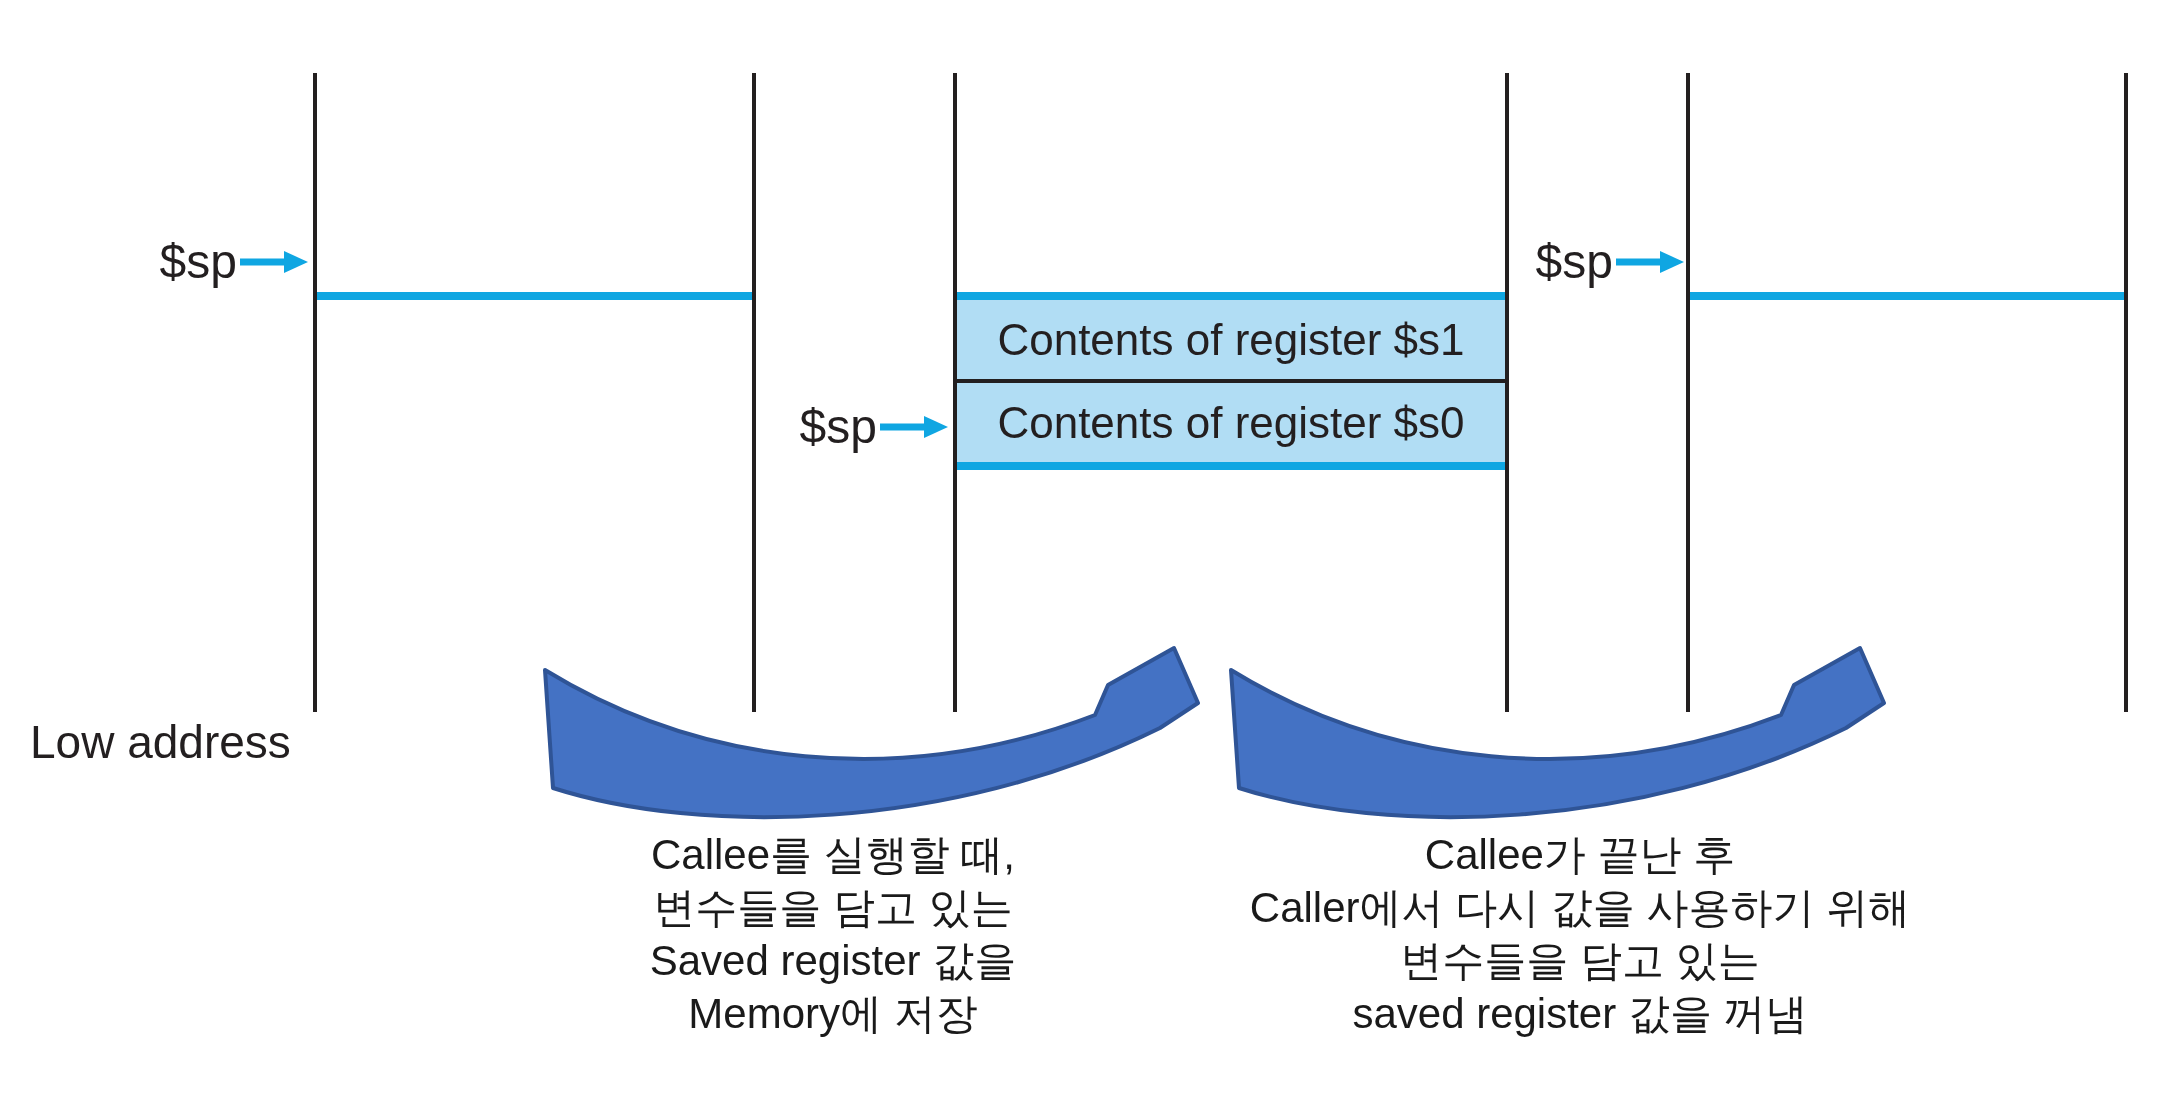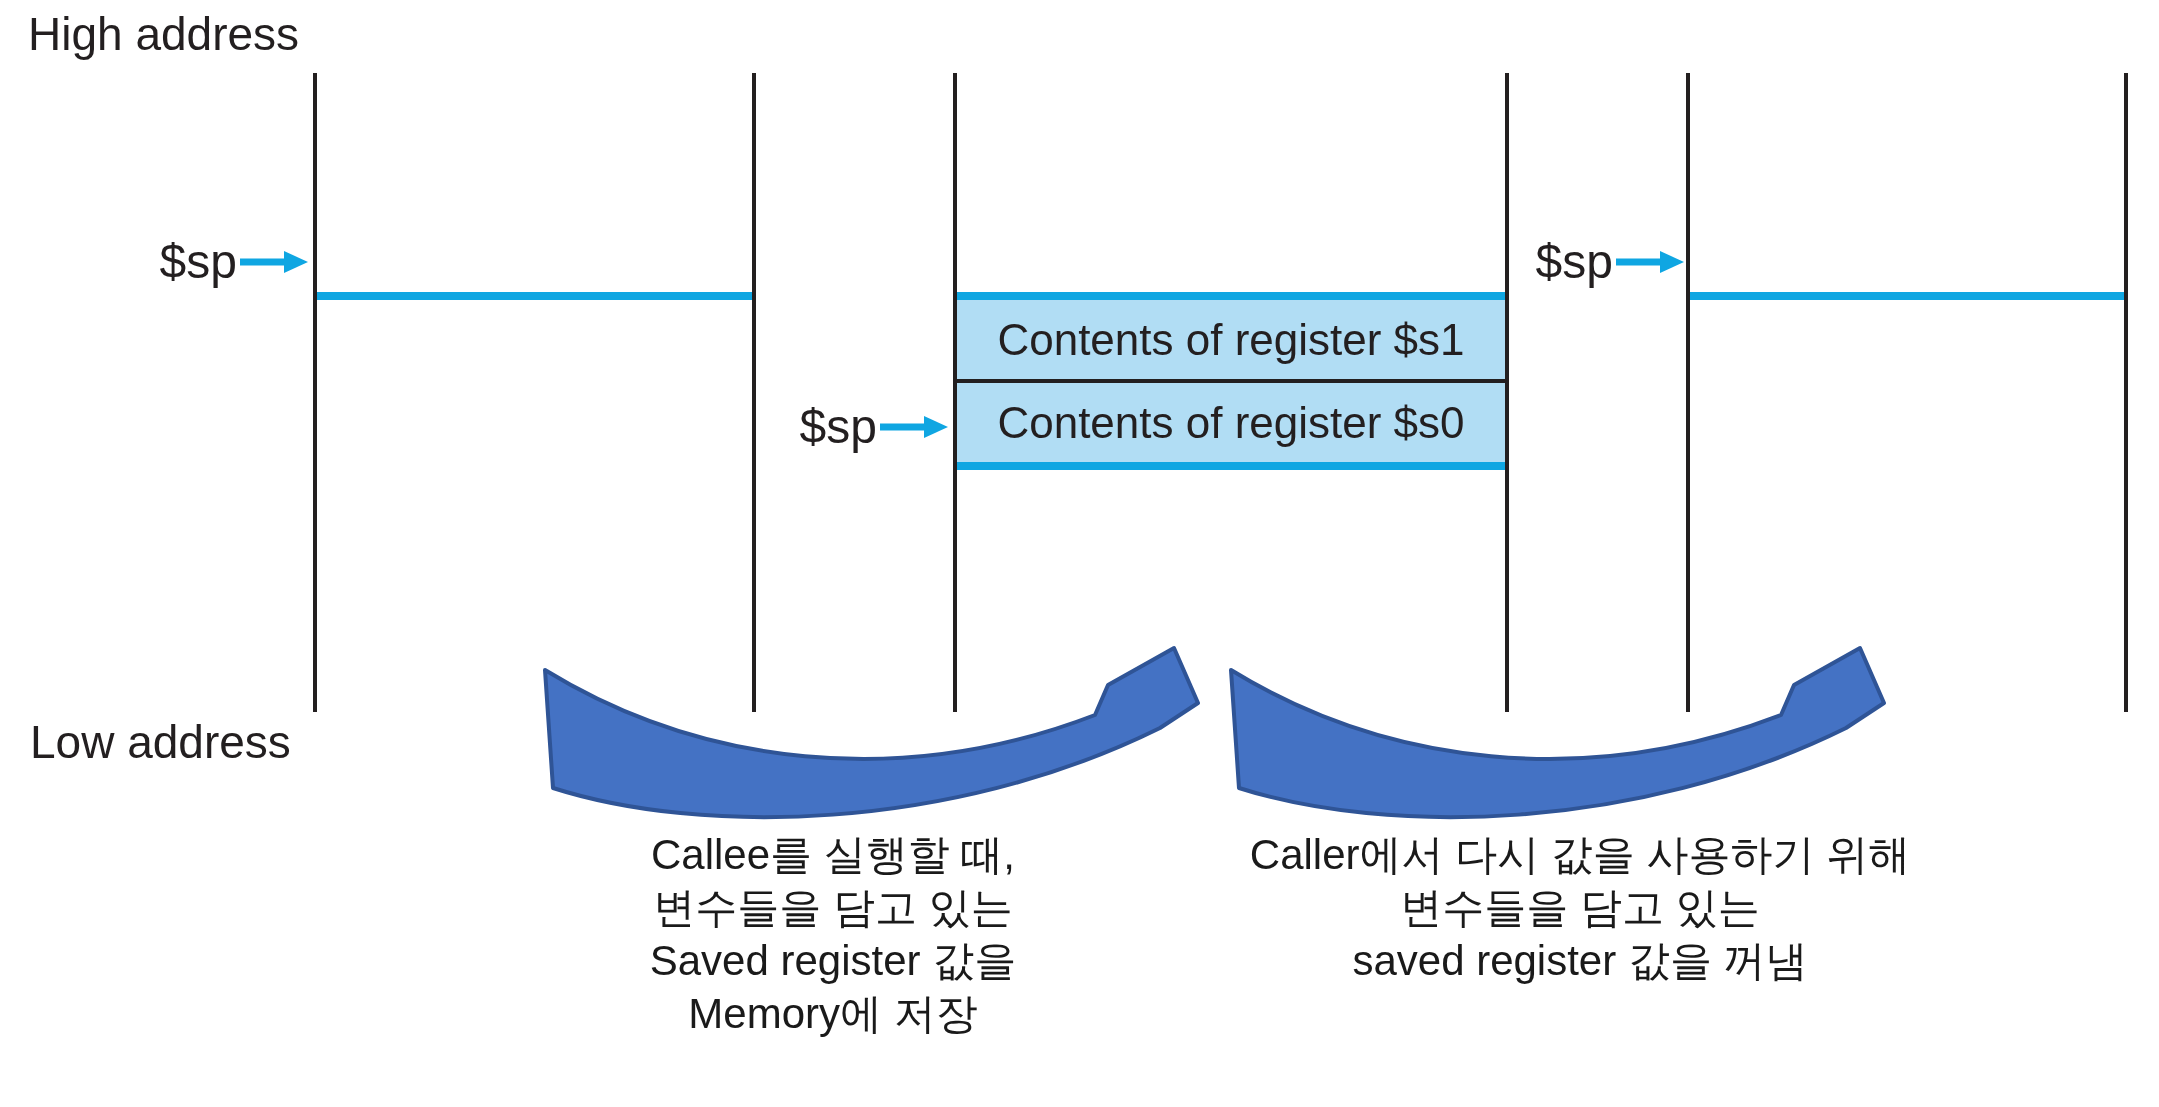"High address" div.addr-label { html: <div>High address</div> -> none }
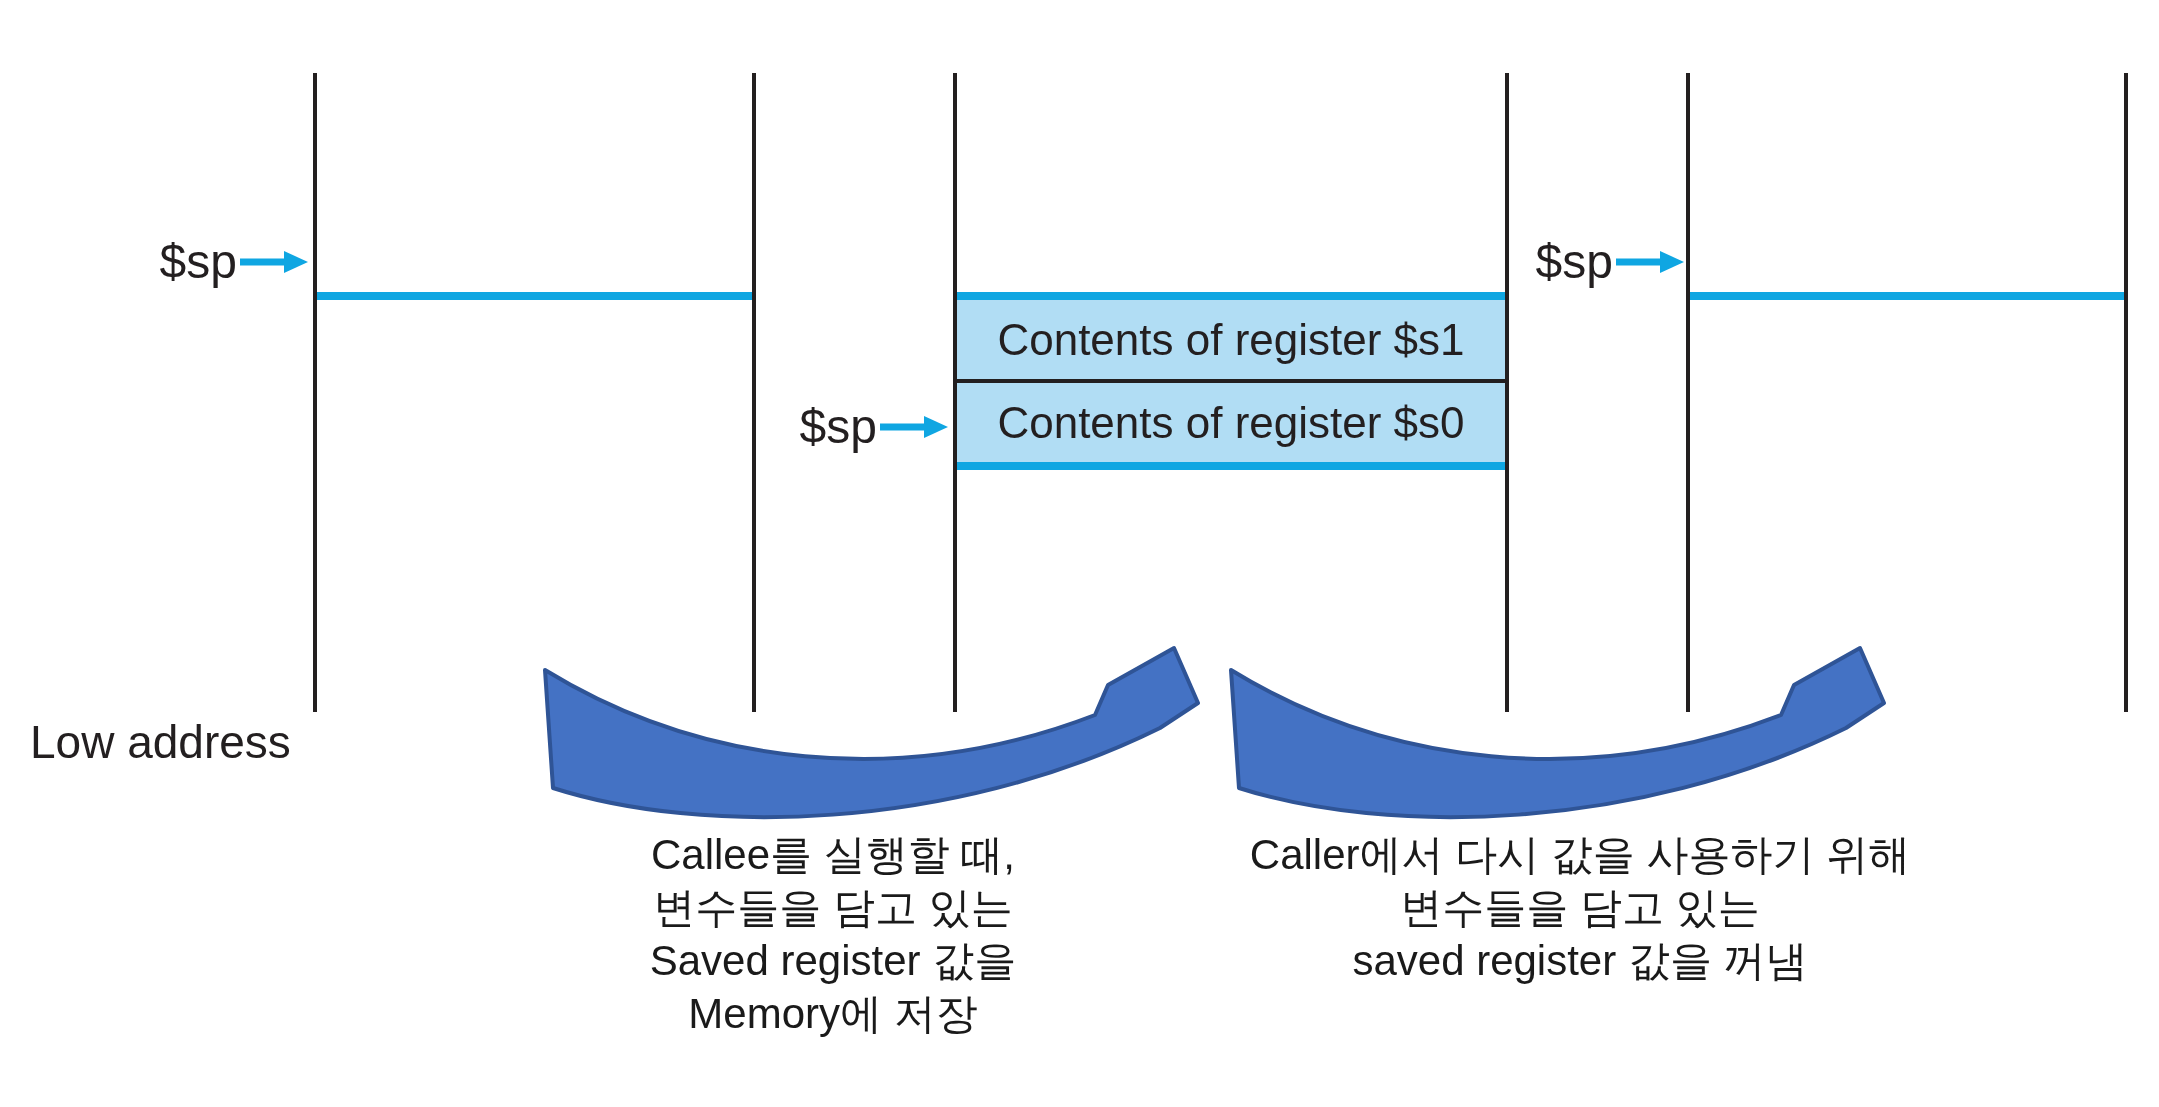"Callee가 끝난 후" div { html: none -> <div>Callee가 끝난 후</div> }
